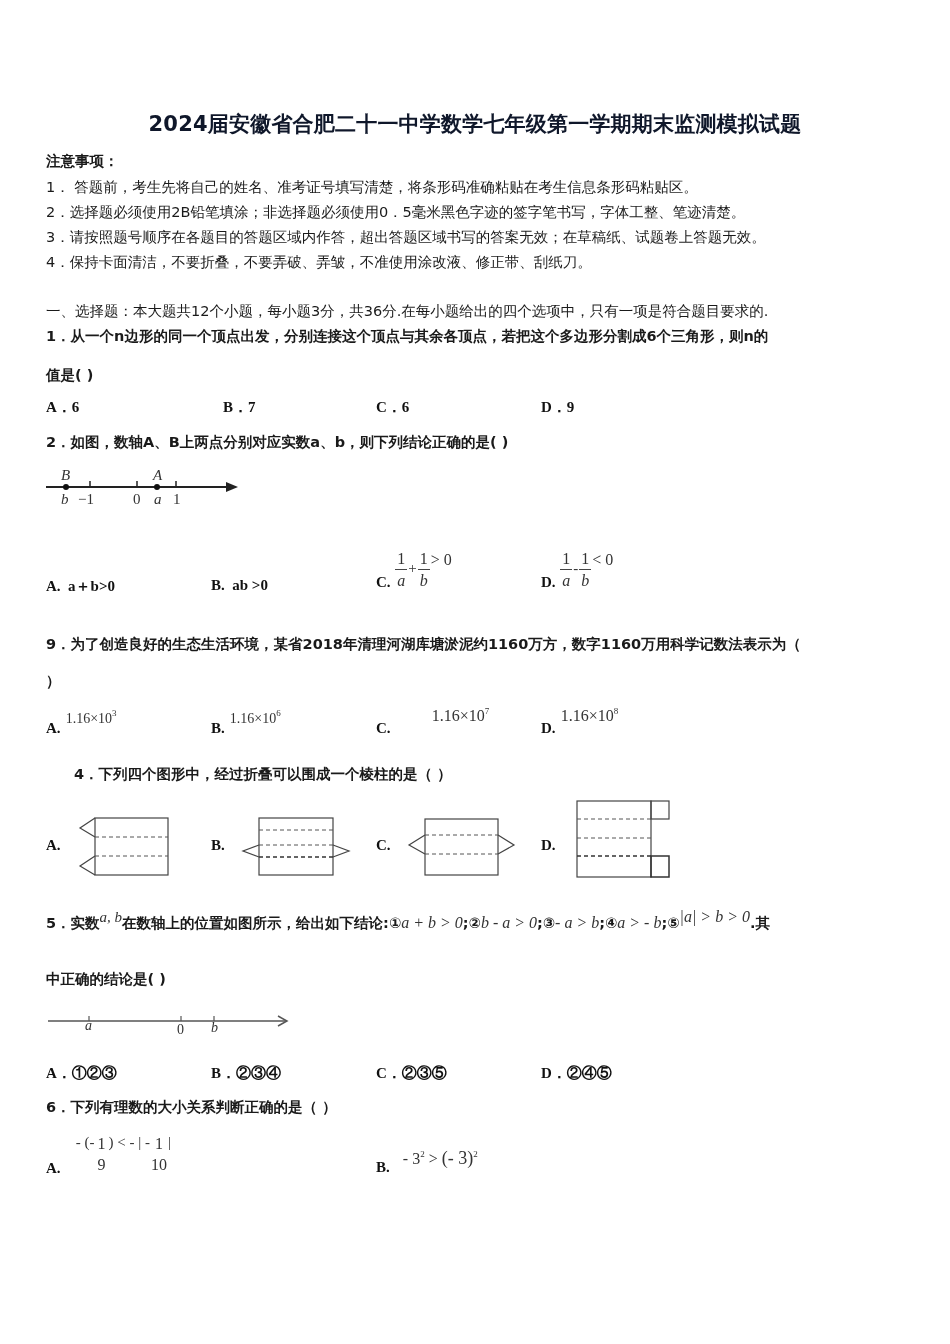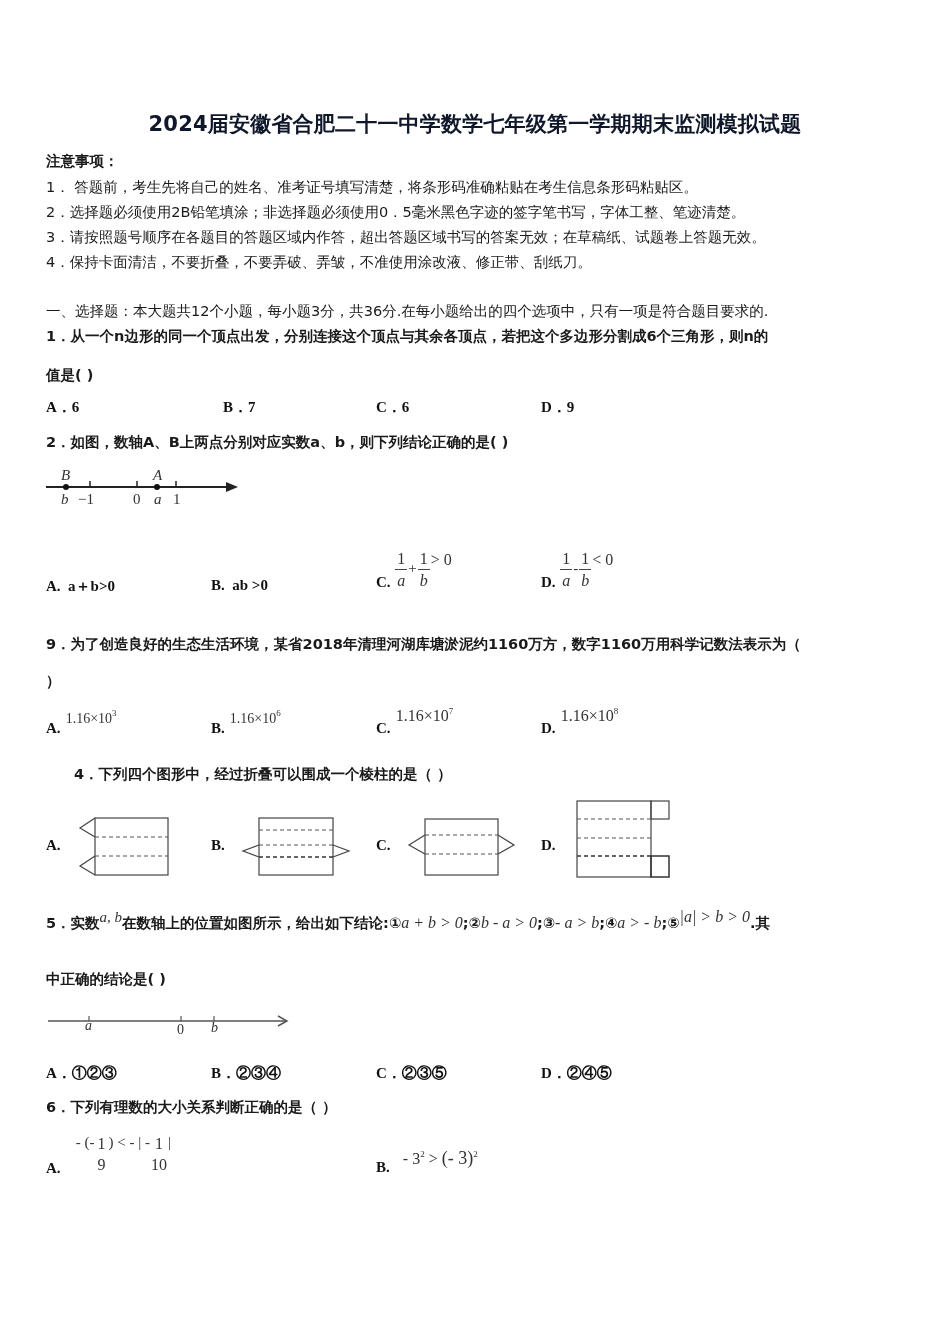"1.16×107" span.math { margin-left: none -> 36px }
